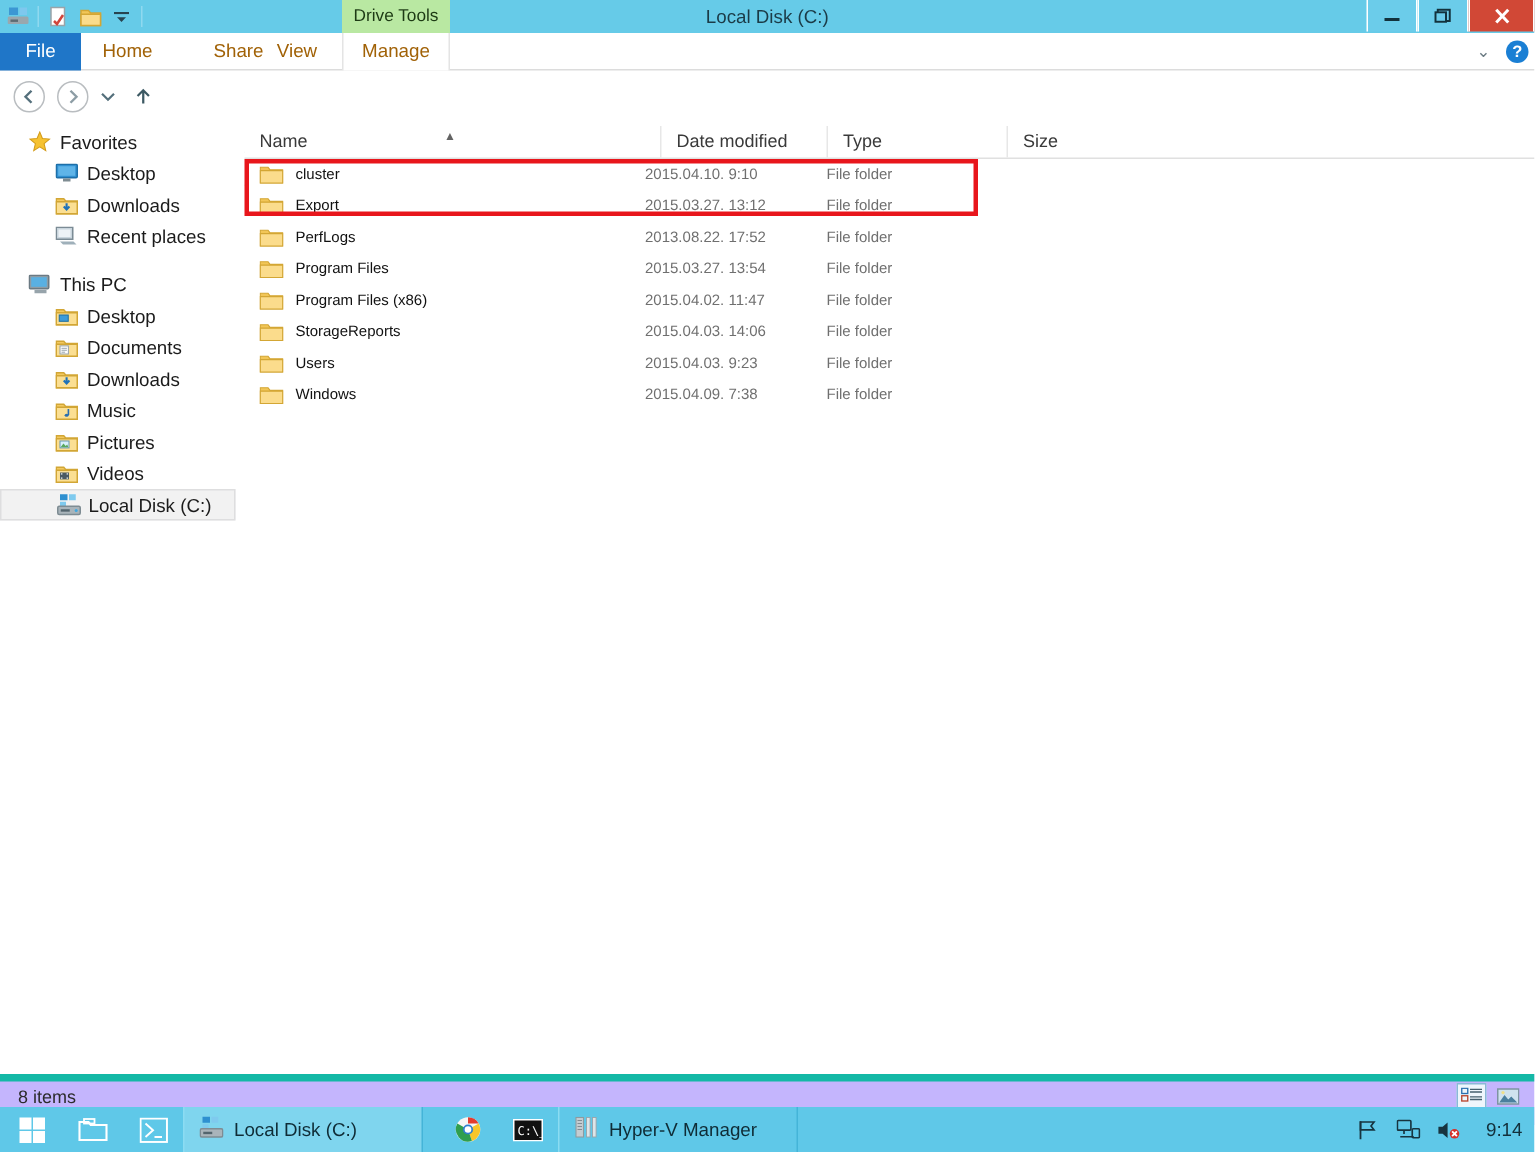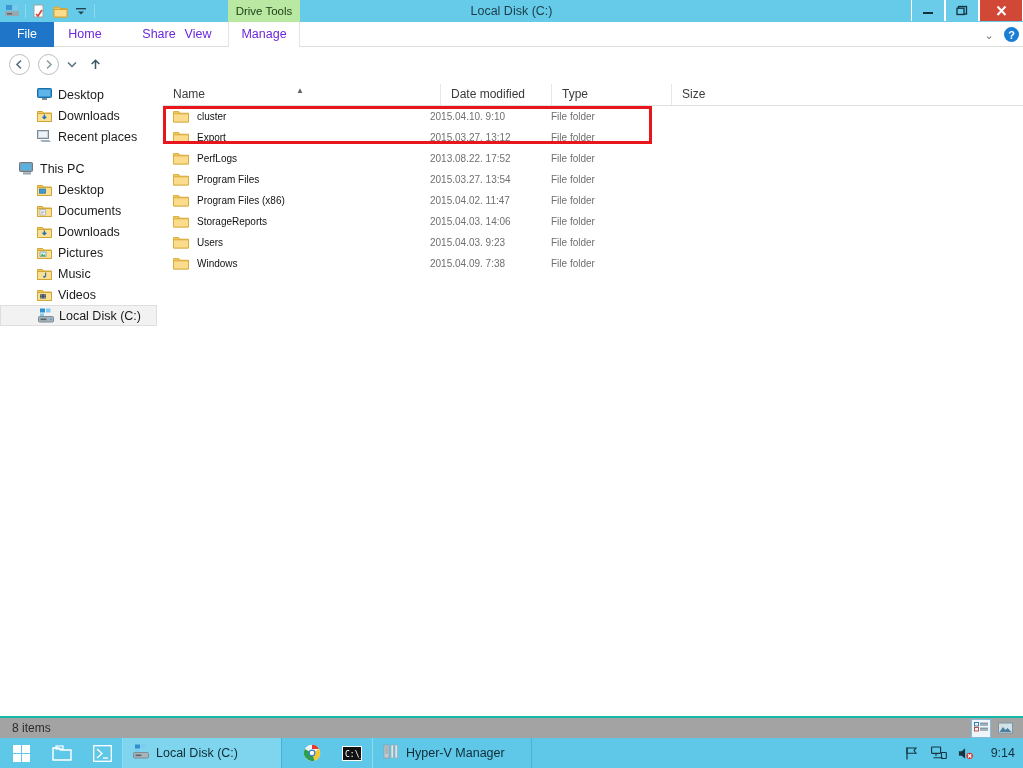"Home" .tab { color: #6d28d9 -> #a16207 }
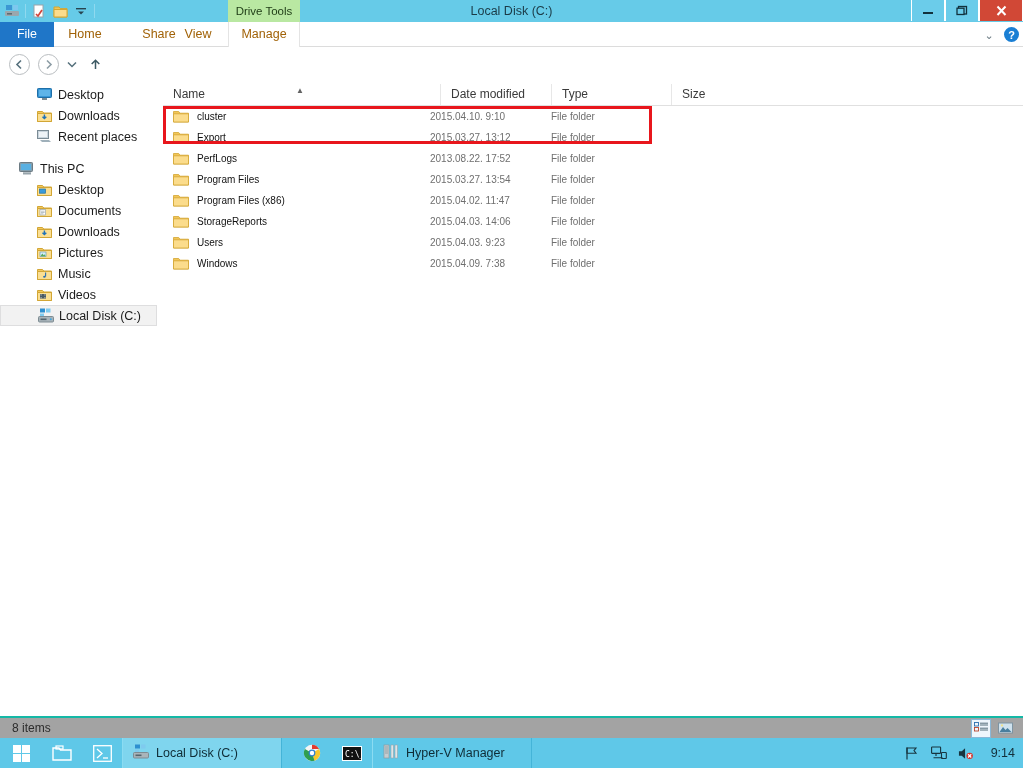"Favorites" div.nav-item { html: none -> <div> <span> <svg> <path></path> </svg> </span> <span>Favorites</span> </div> }
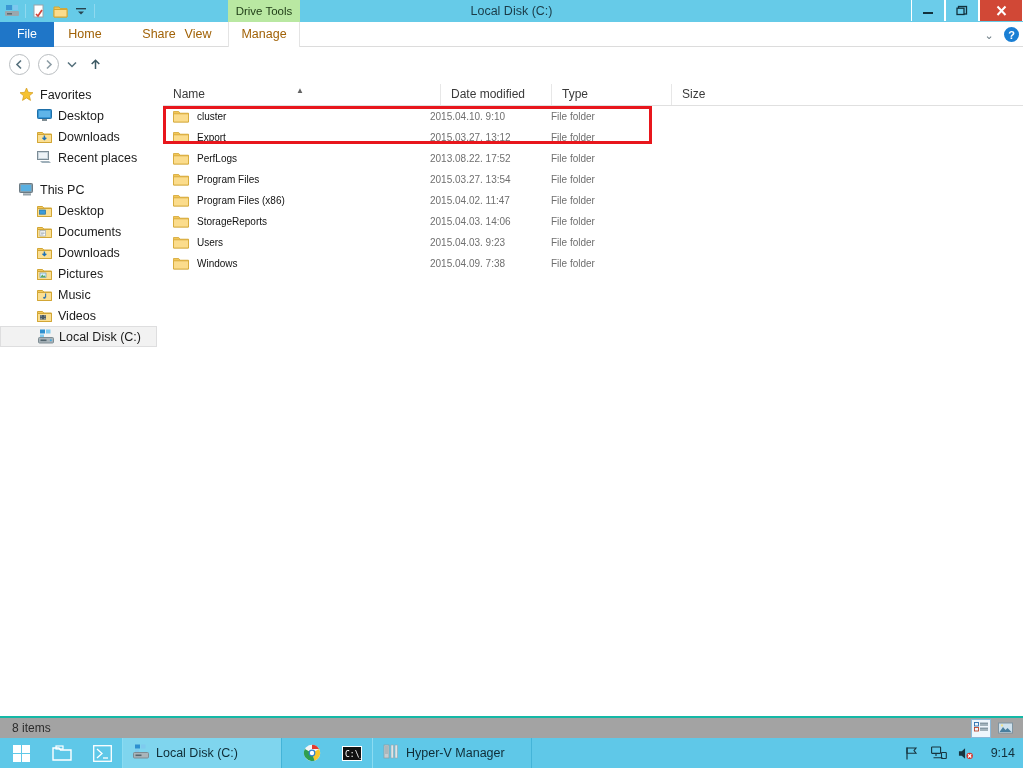"Pictures" div.nav-item { order: before "Music" -> after "Music" }
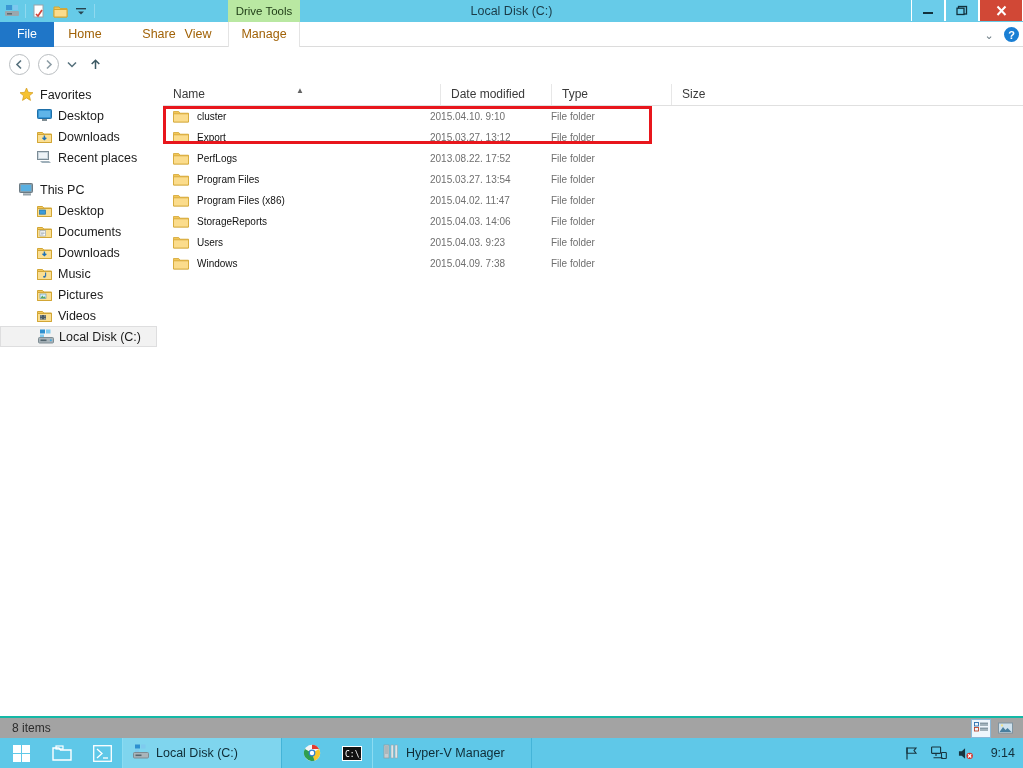"8 items" .statusbar { background: #a3a3a3 -> #c4b5fd; border-top: 2px solid #14b8a6 -> 5px solid #14b8a6 }
